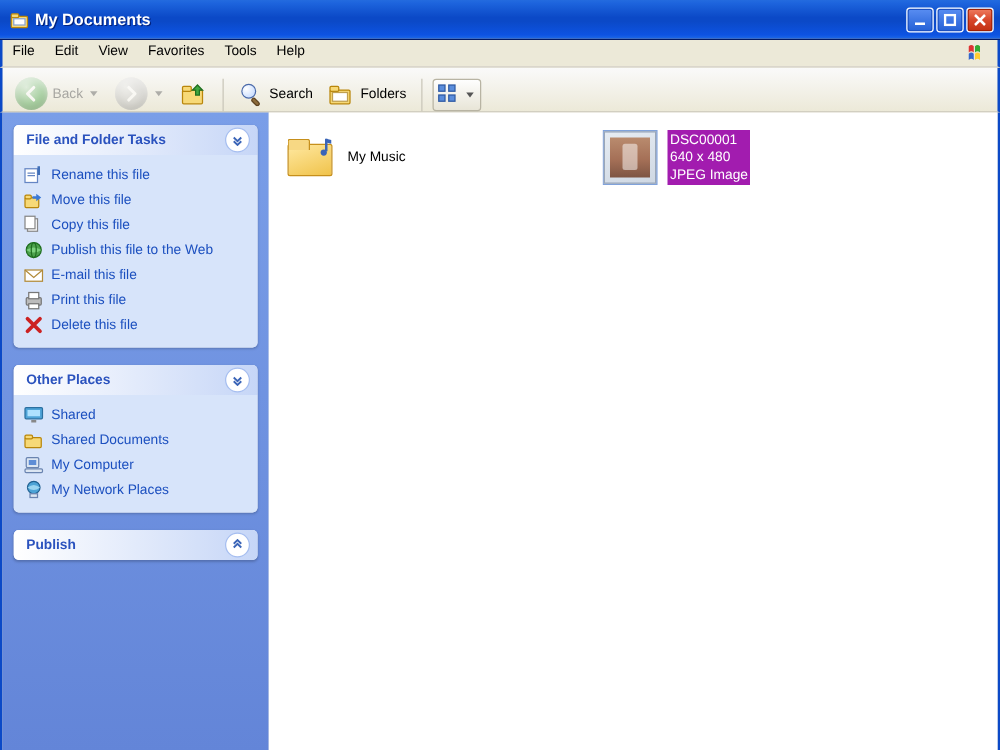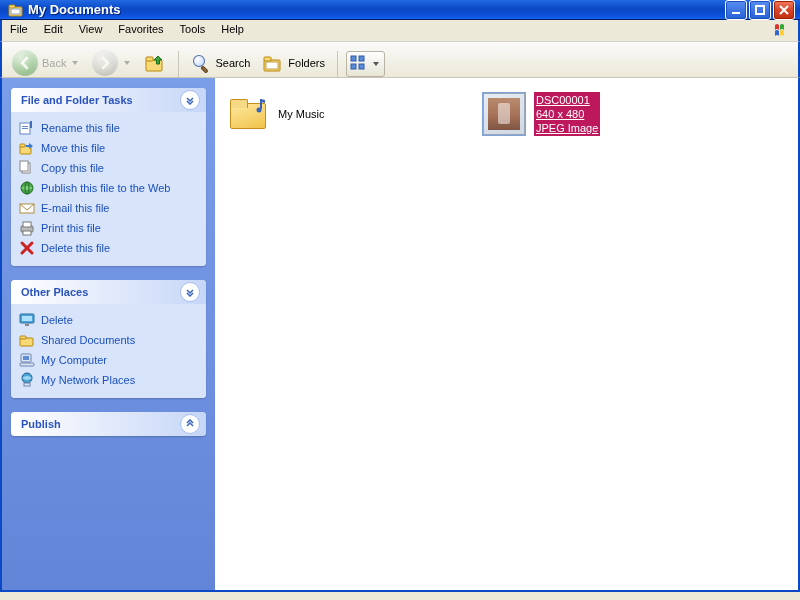"My Documents" .titlebar { height: 20px -> 32px }
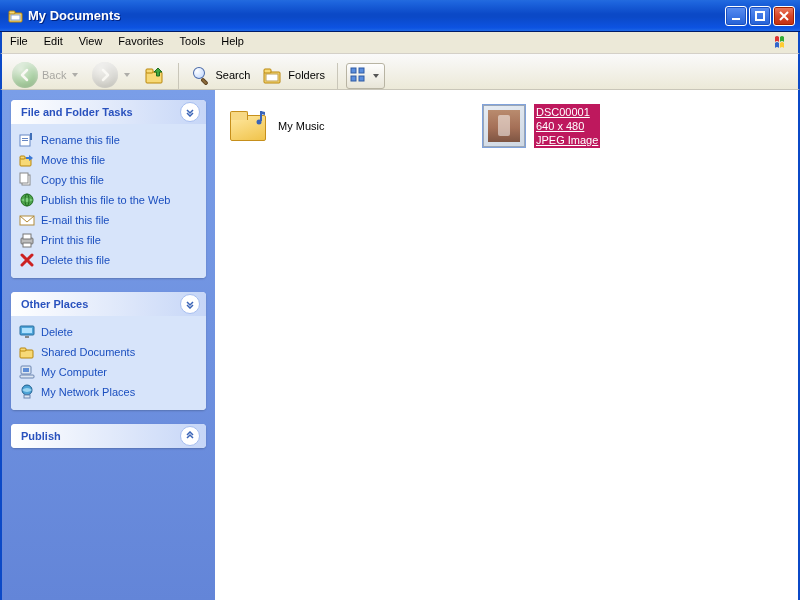"DSC00001" .tile.selected .meta { background: #be185d -> #a21caf; text-decoration: underline -> none }
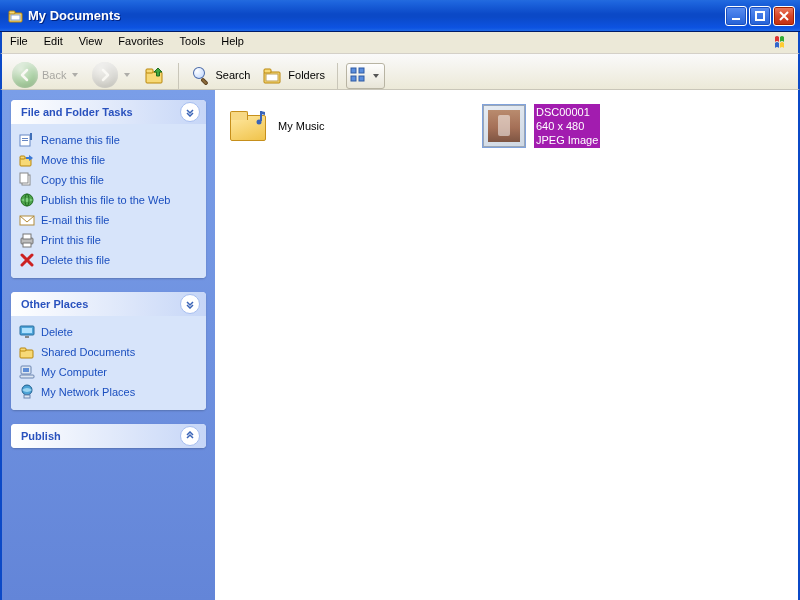"Delete" span { text: Delete -> Shared }
